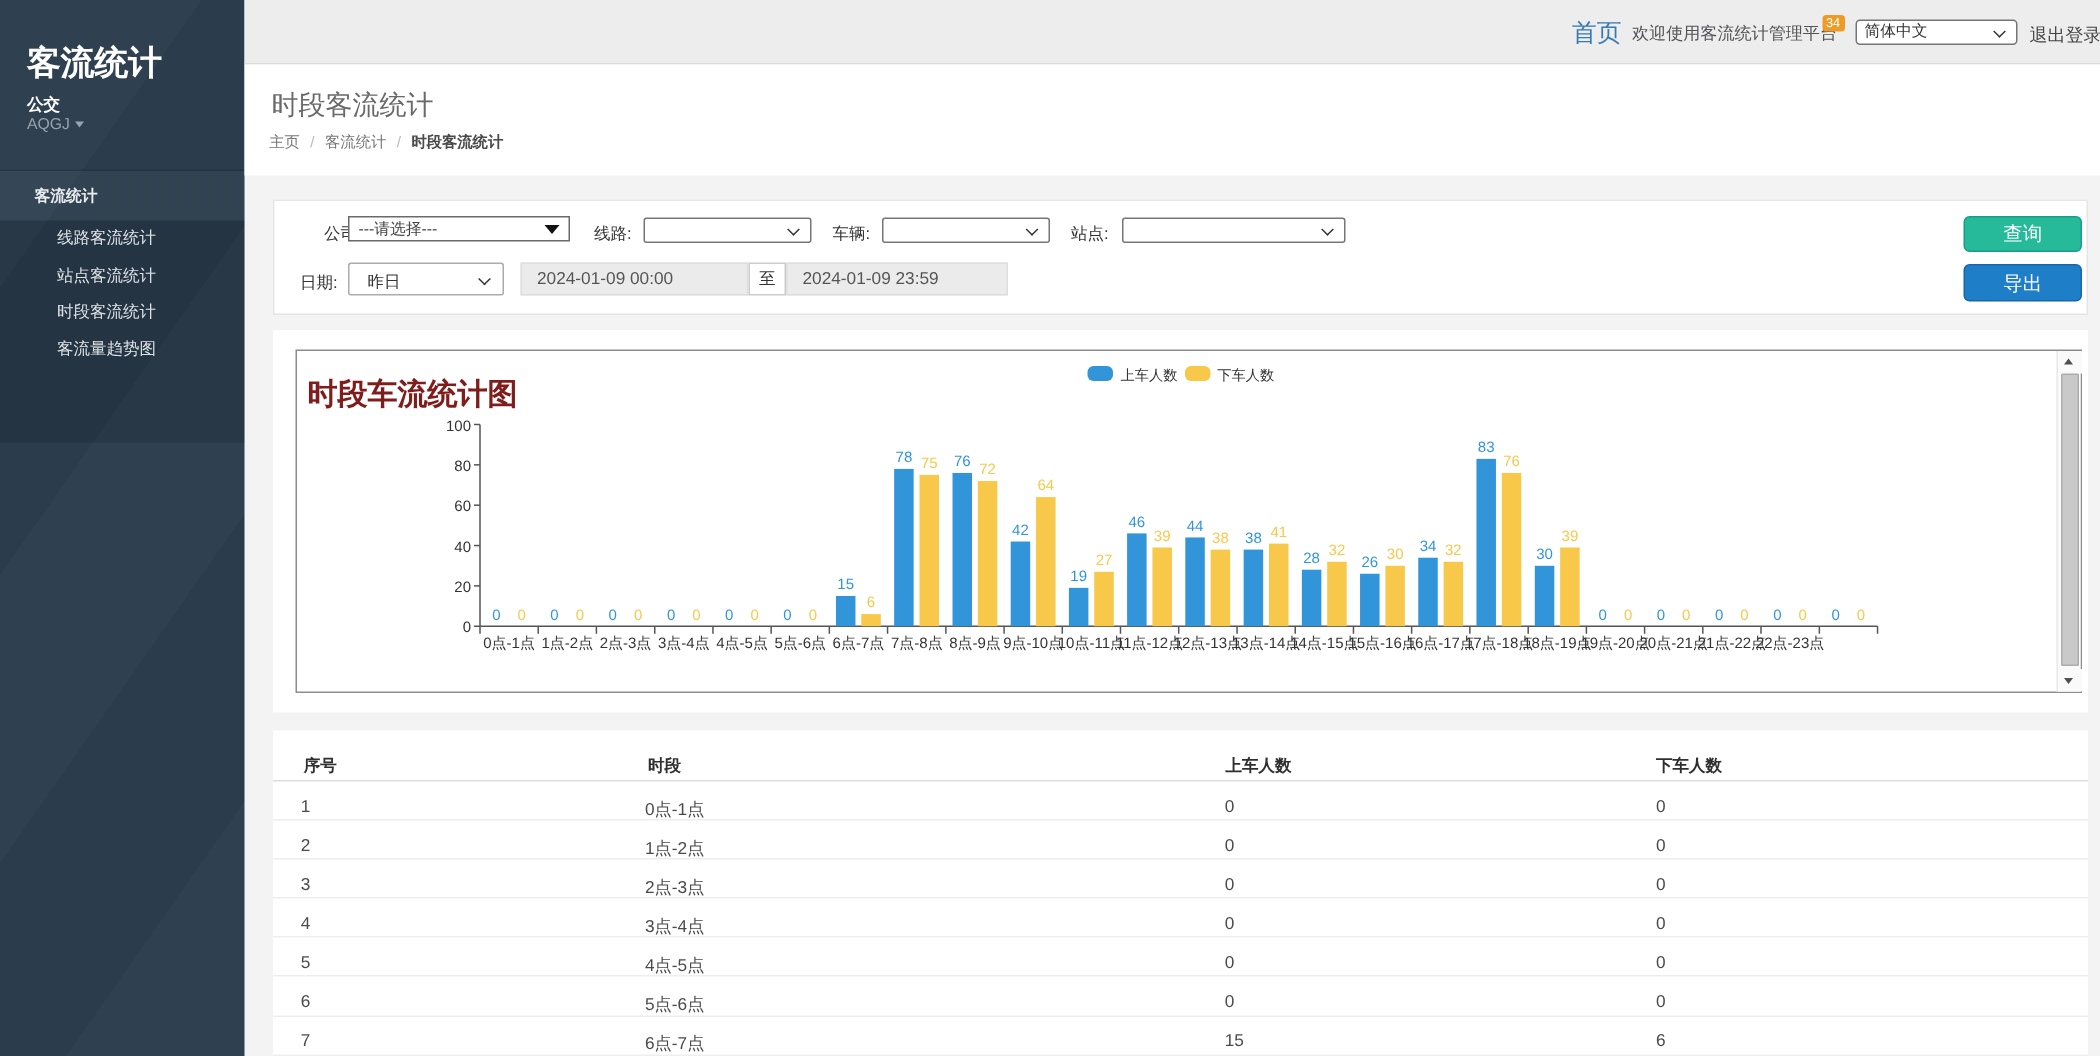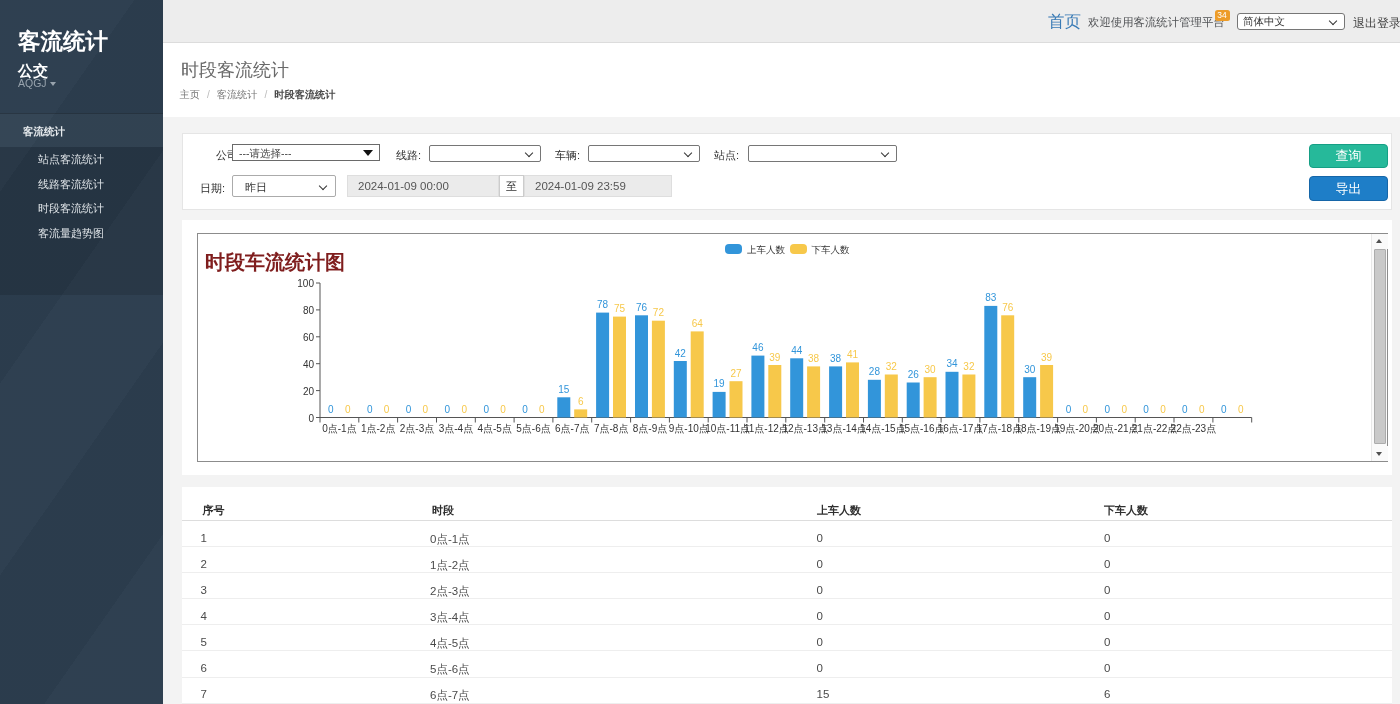"公交" #sb-org { font-size: 15px -> 11px }
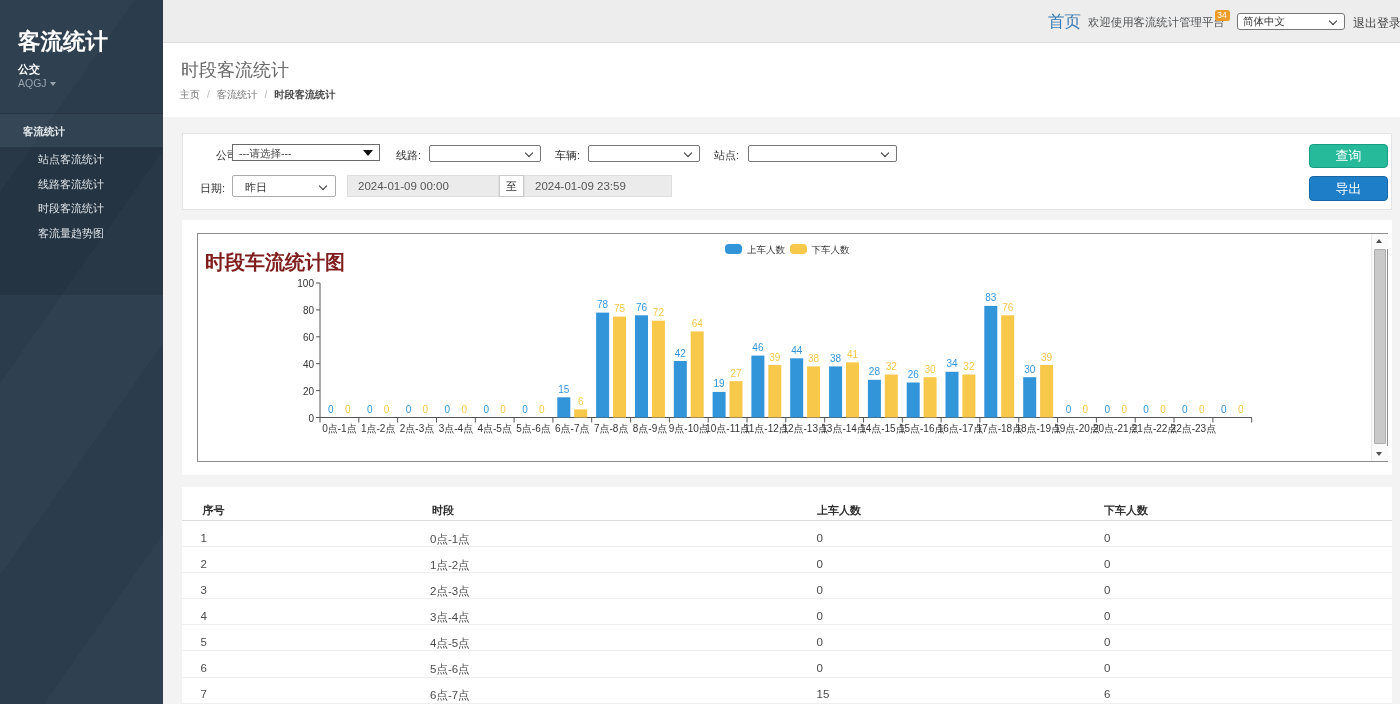"站点客流统计" div { order: before "线路客流统计" -> after "线路客流统计" }
